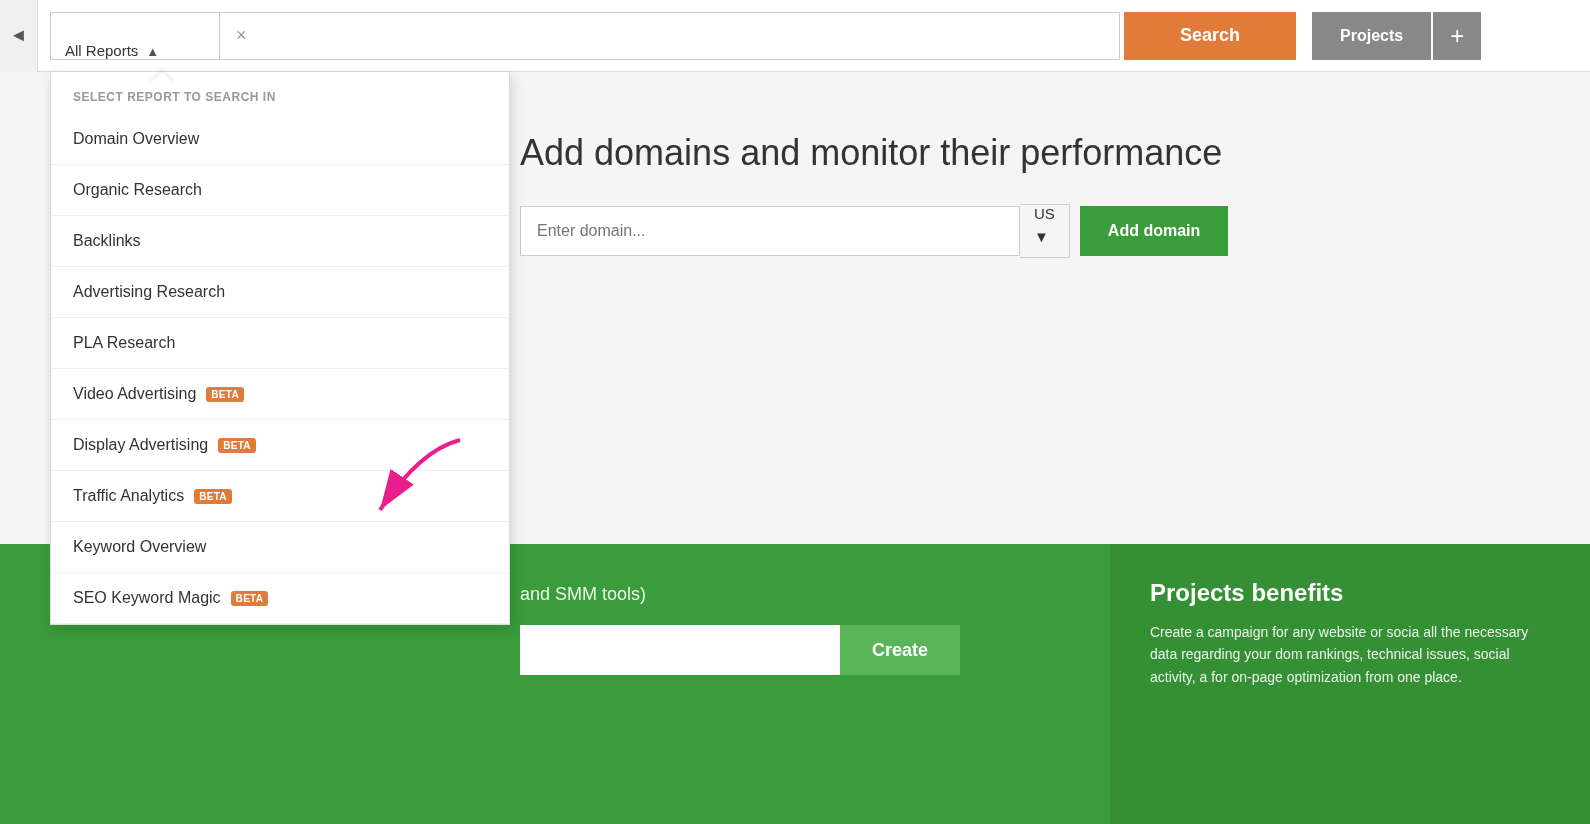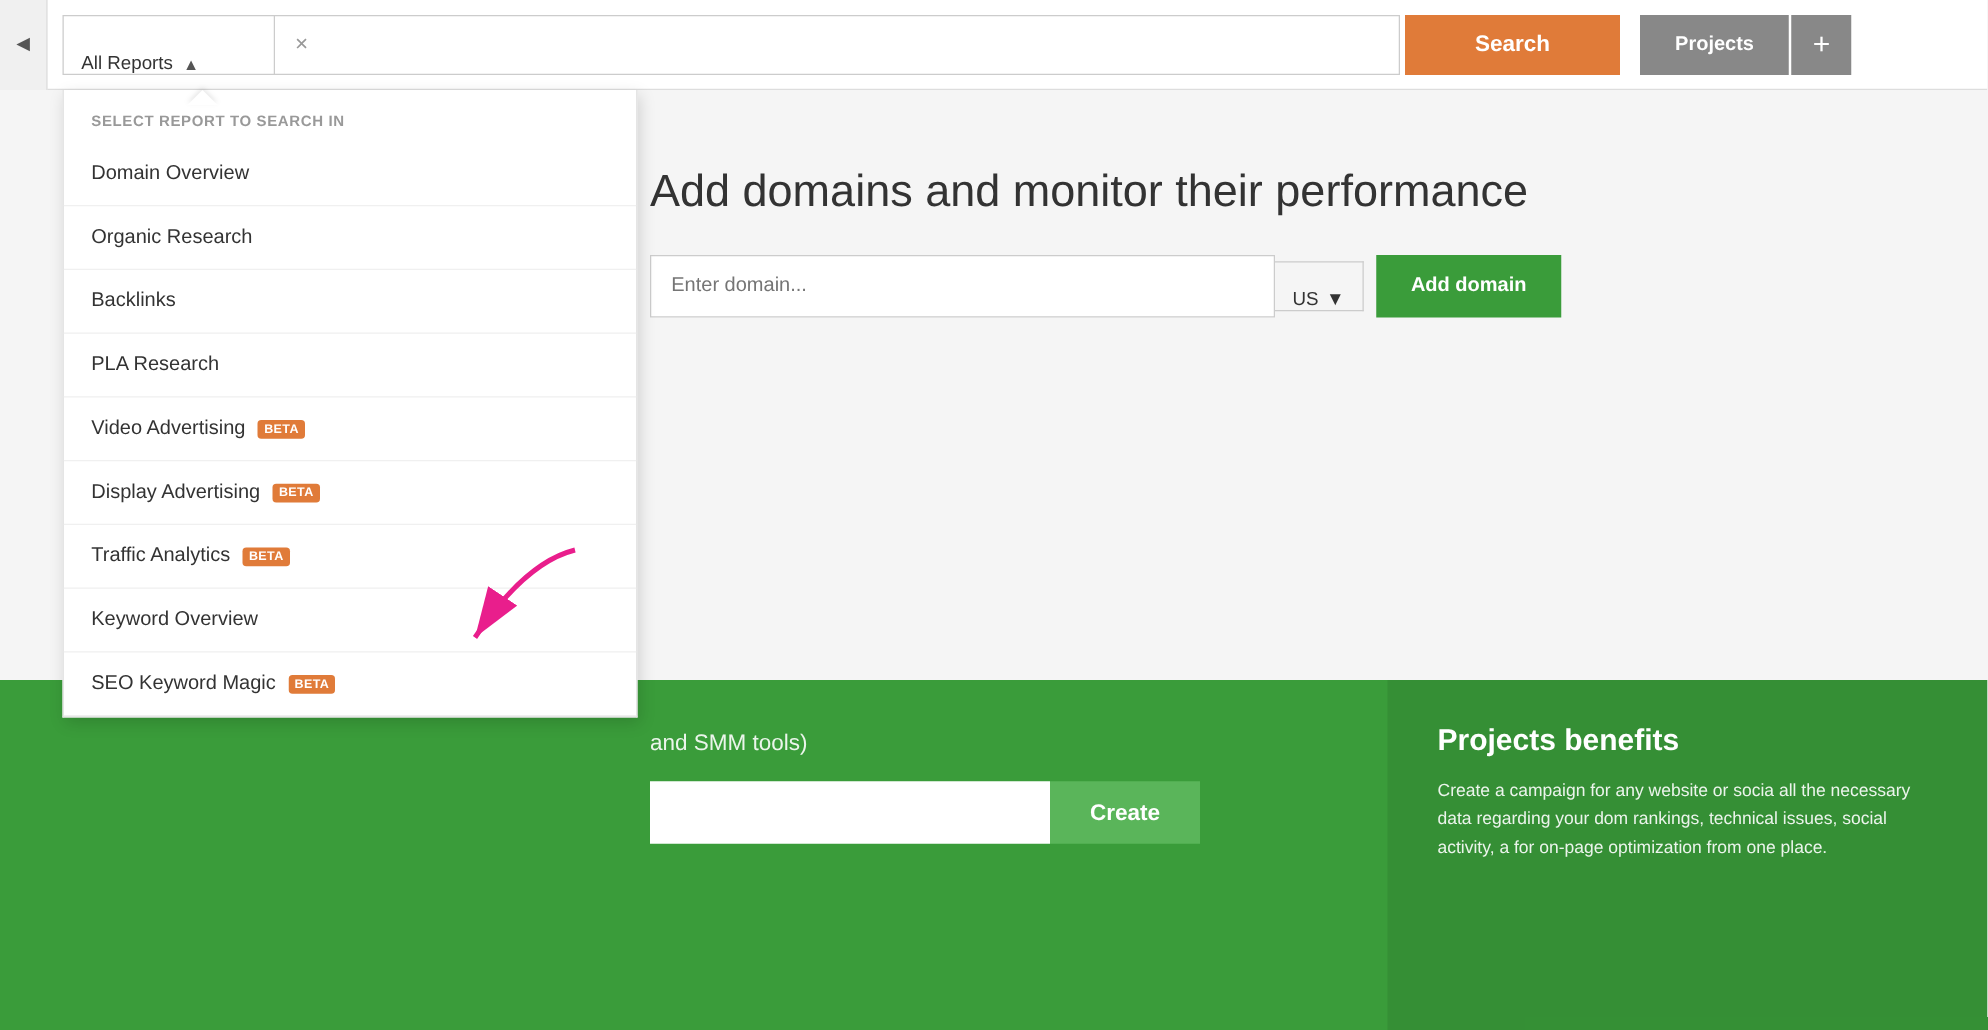"US" .country-select { align-items: flex-end -> flex-start; flex-direction: none -> column; height: 40px -> 54px }
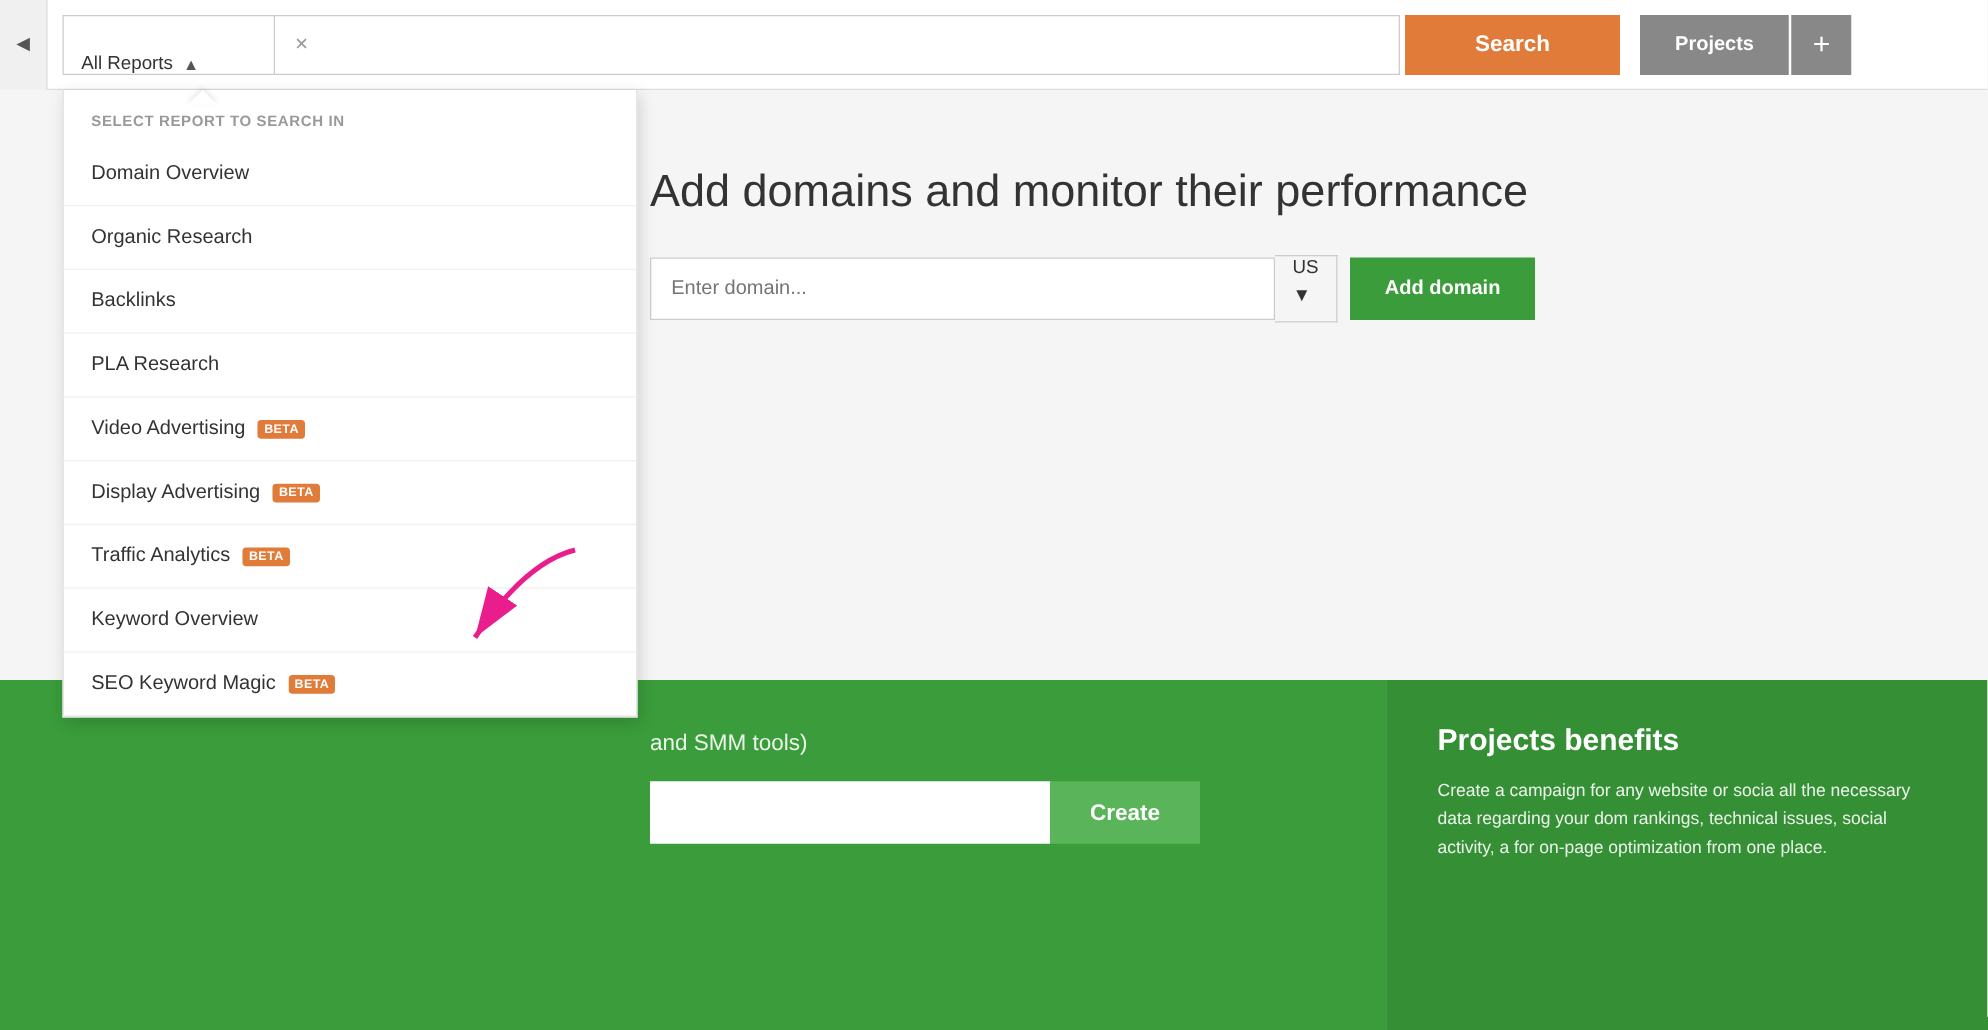"Advertising Research" div.dropdown-item { html: none -> <div> <span>Advertising Research</span> </div> }
